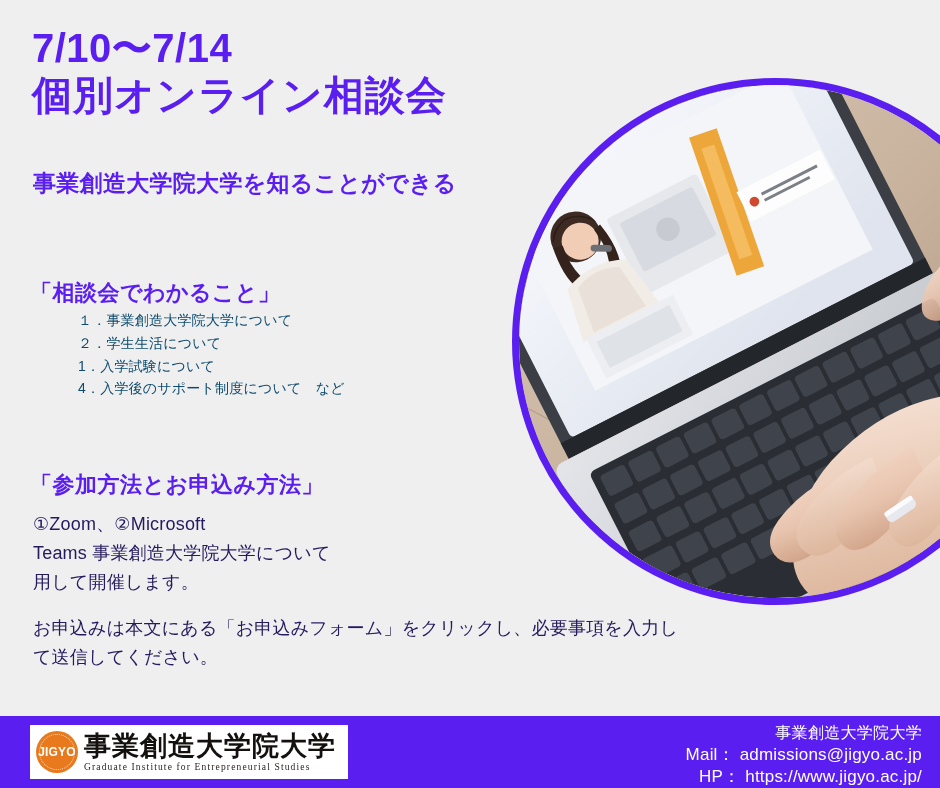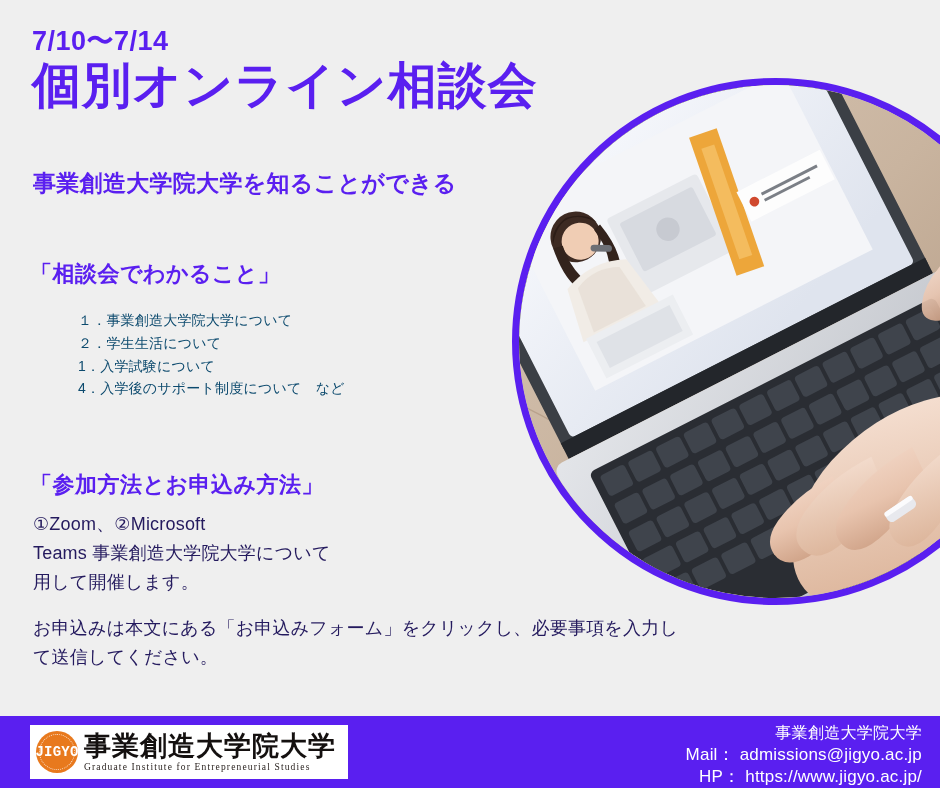"7/10〜7/14" .headline-date { font-size: 27px -> 40px }
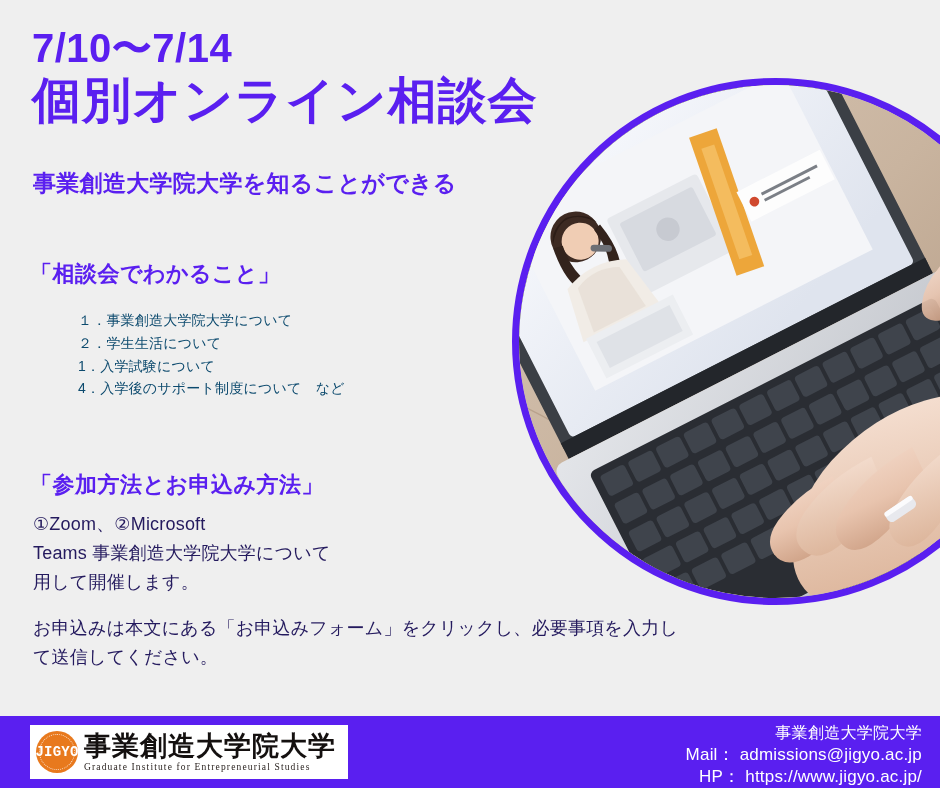"個別オンライン相談会" .headline-main { font-size: 49px -> 40px }
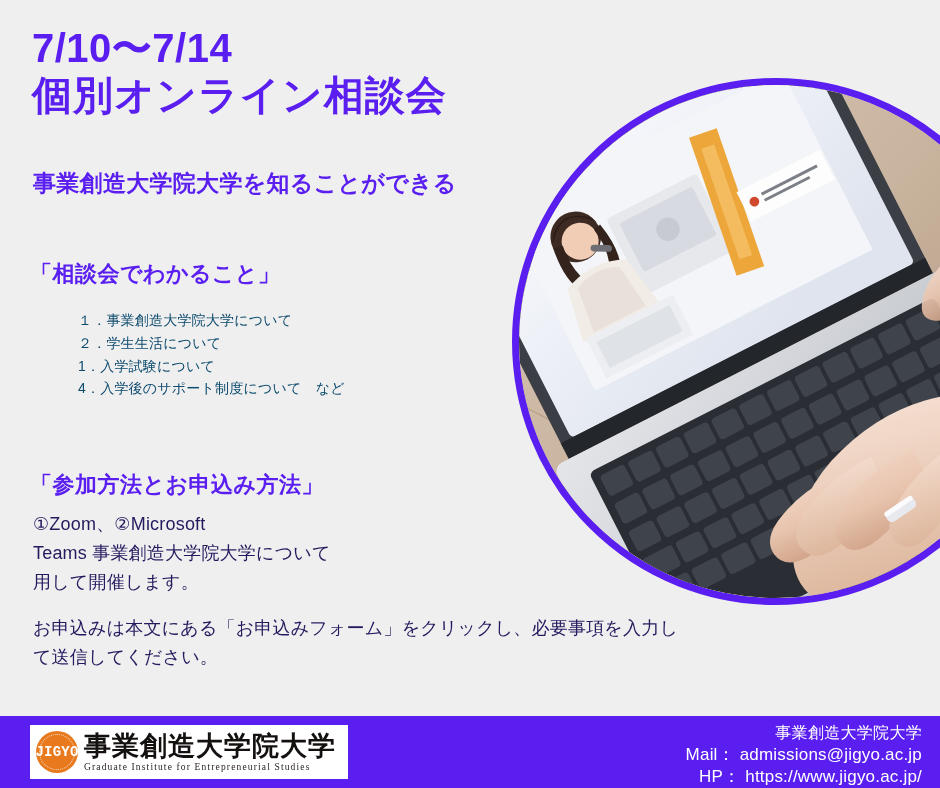"「相談会でわかること」" #heading-consult { top: 259px -> 278px }
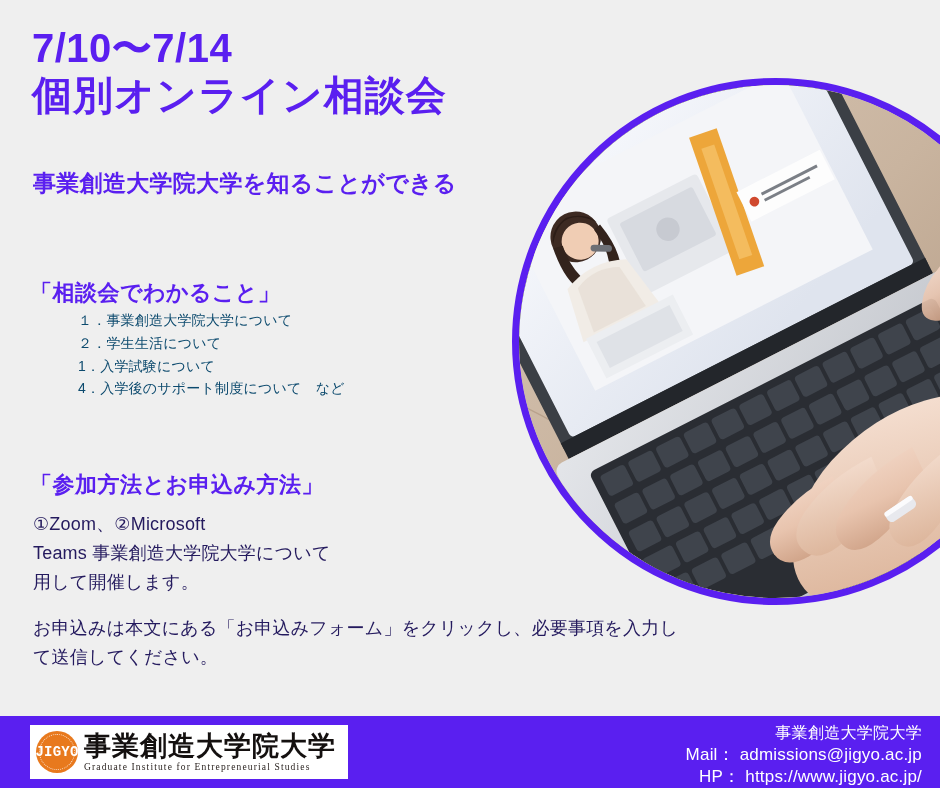"JIGYO" .logo-badge span { font-family: Liberation Mono, monospace -> none; font-size: 14px -> 12px }
